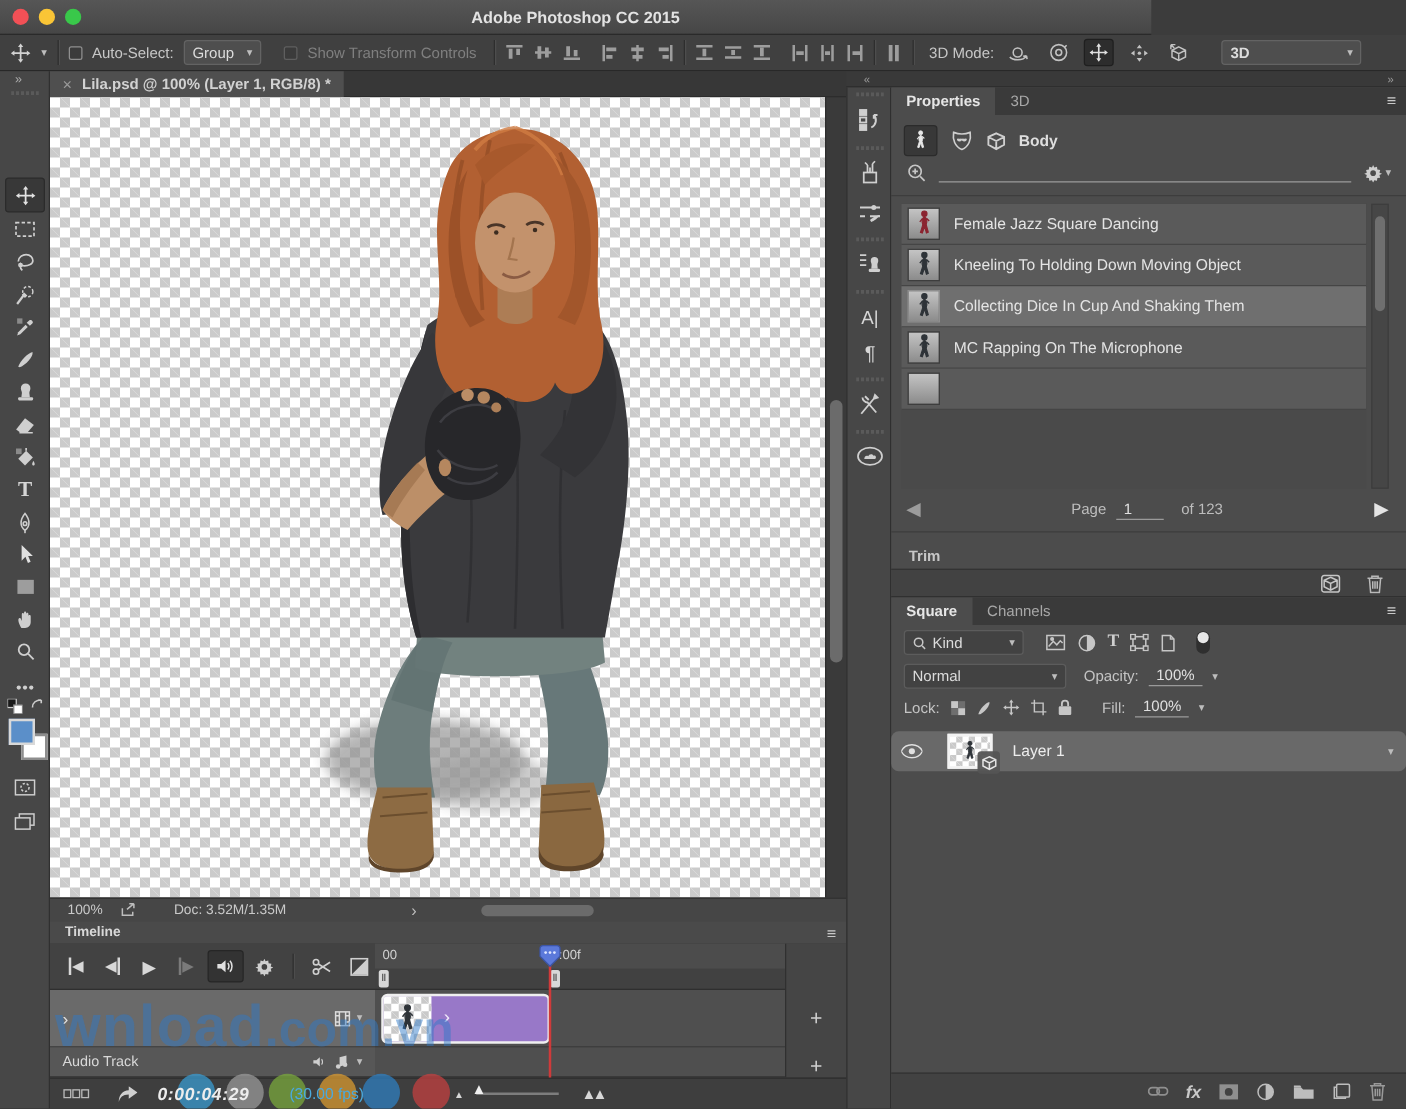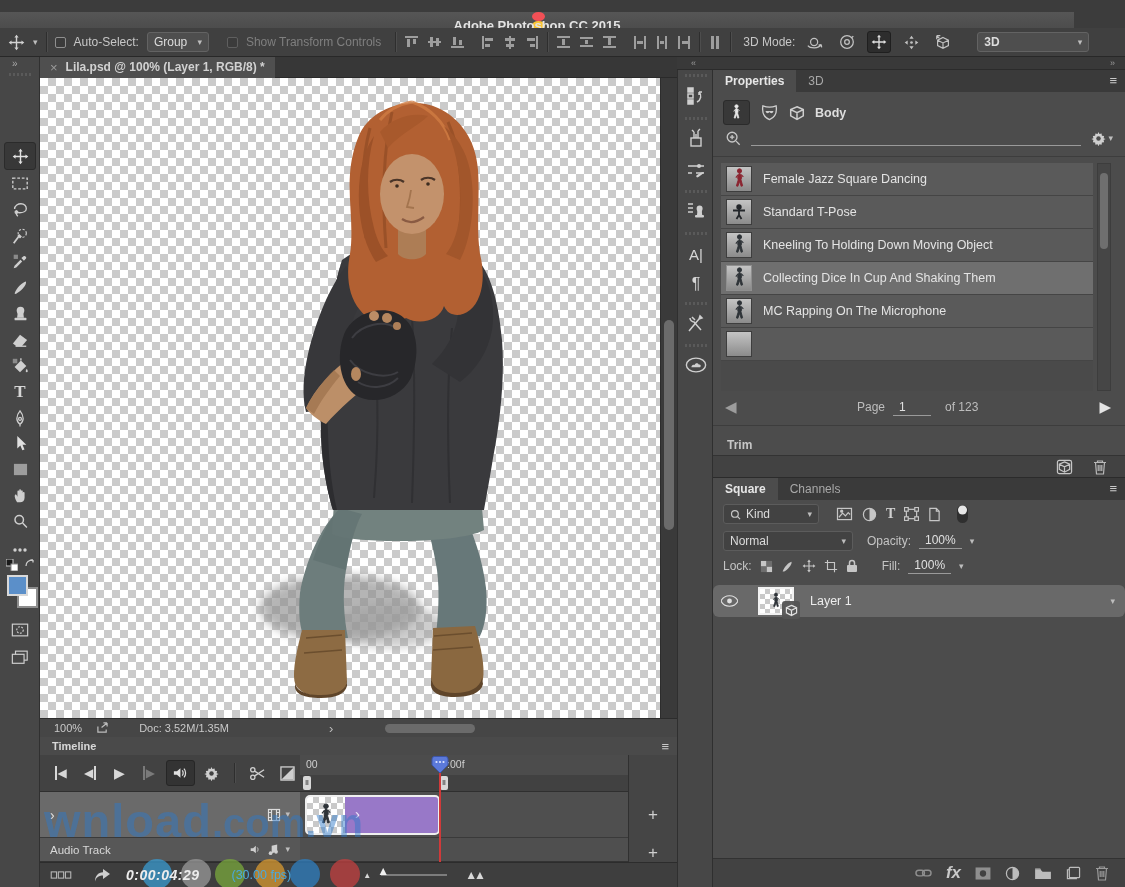"Adobe Photoshop CC 2015" .titlebar { flex-direction: column -> none; top: 12px -> 0; width: 1074px -> 921px }
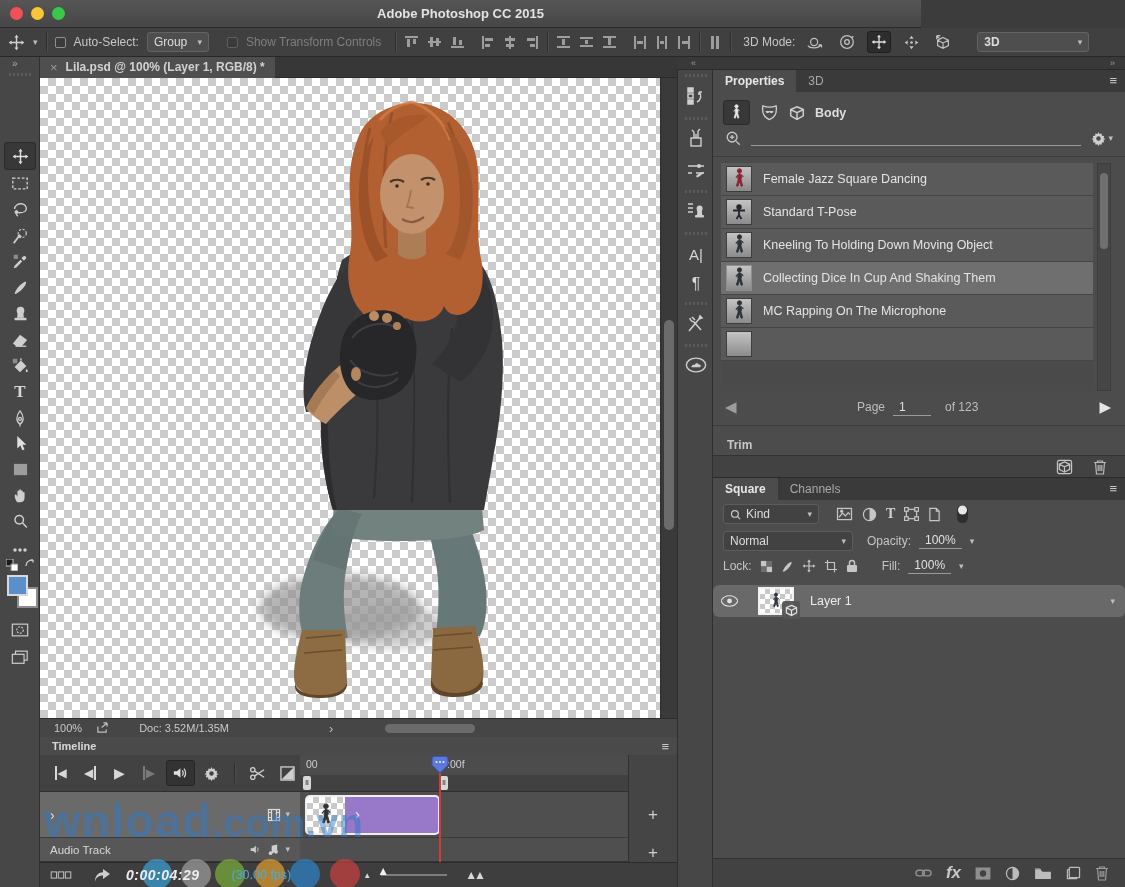"Standard T-Pose" div.anim-row { html: <div> <span> <svg> <circle></circle> <path></path> </svg> </span> <span>Standard T-Pose</span> </div> -> none }
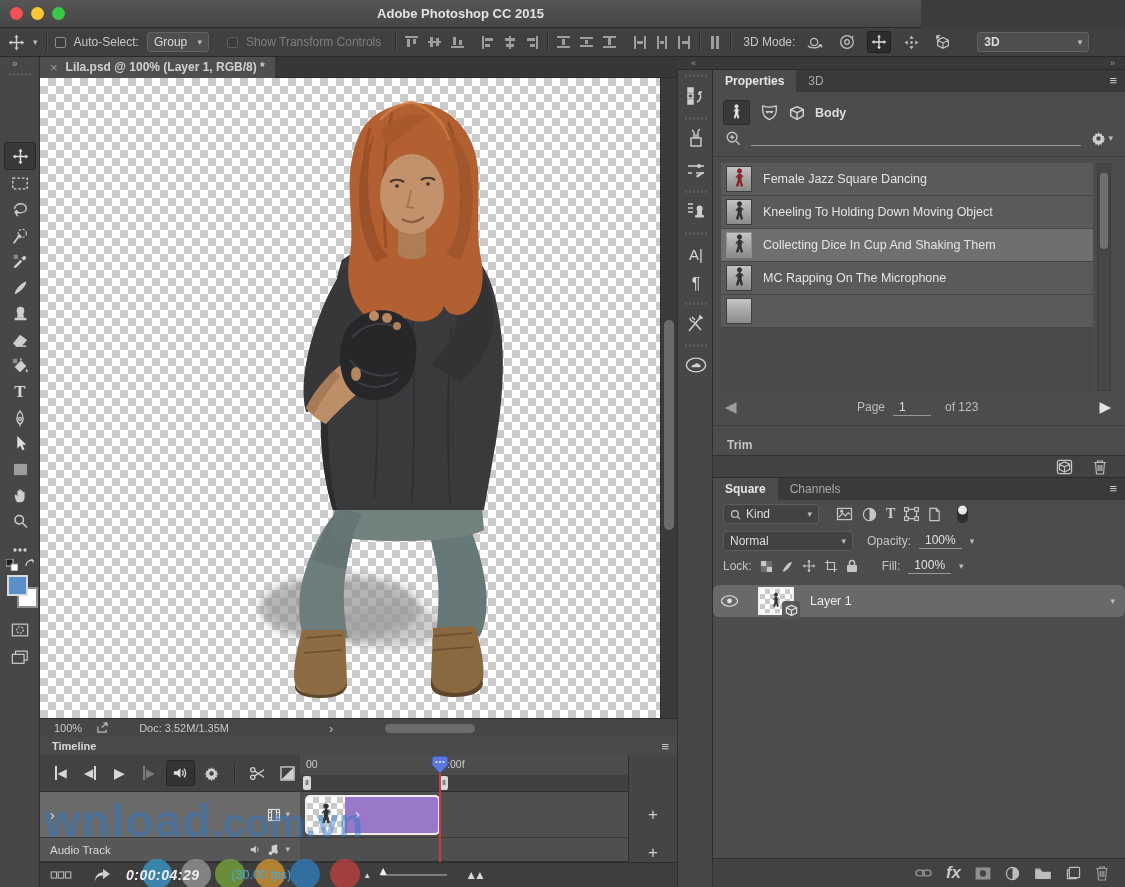"fx" .fxtxt { font-size: 17px -> 14px }
